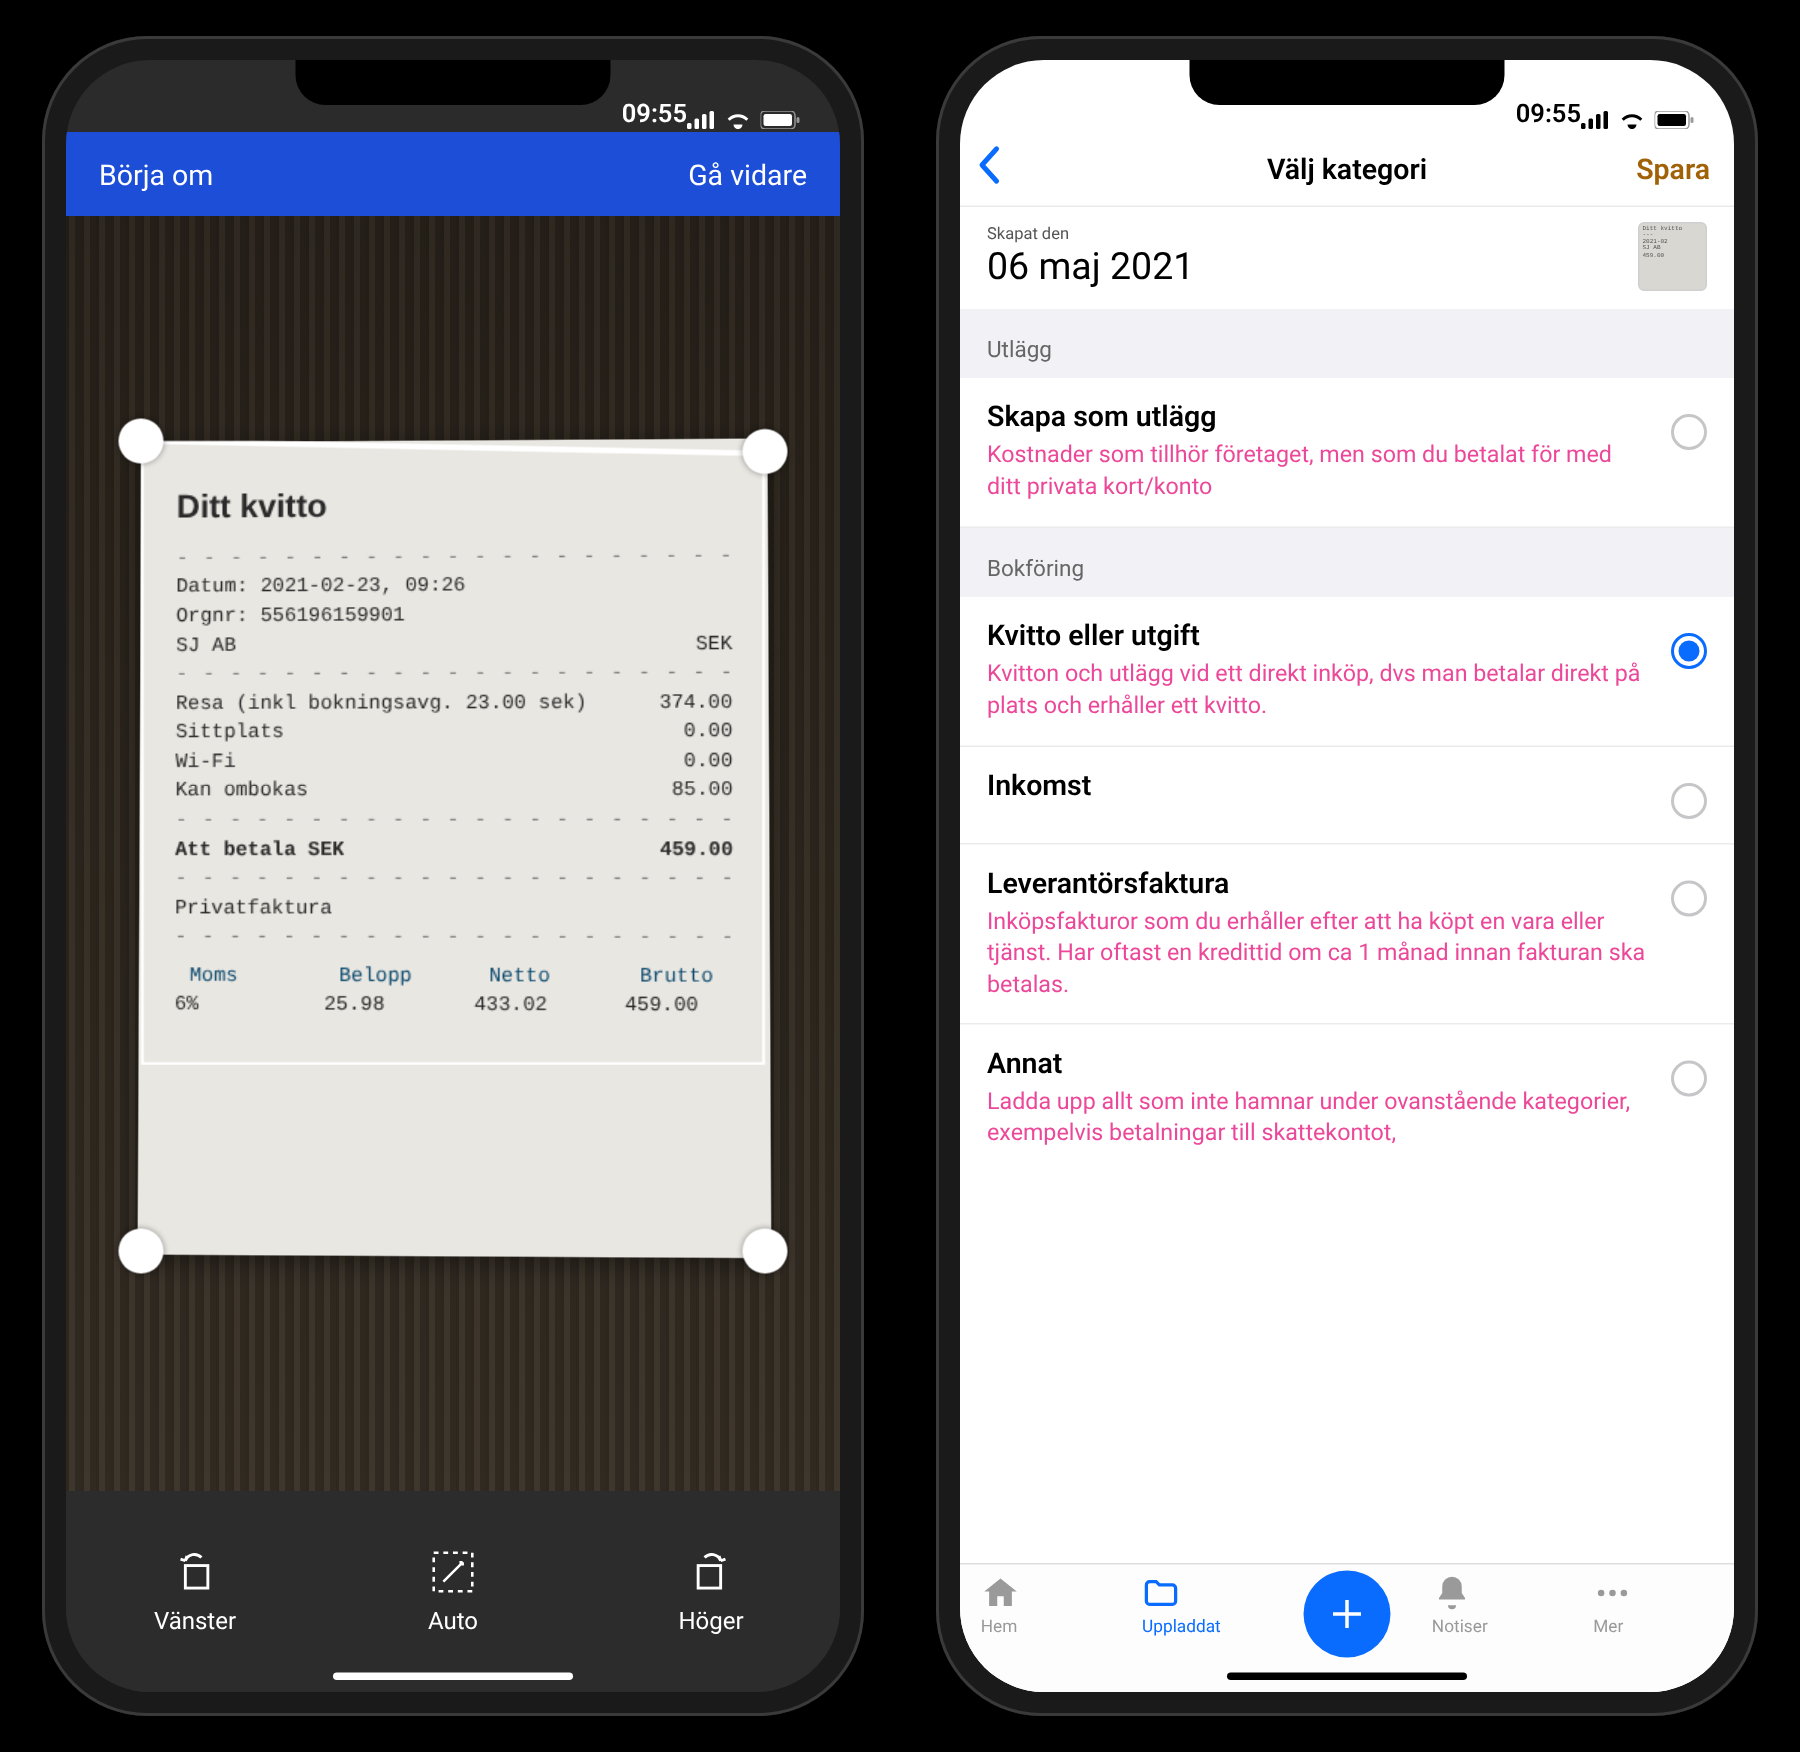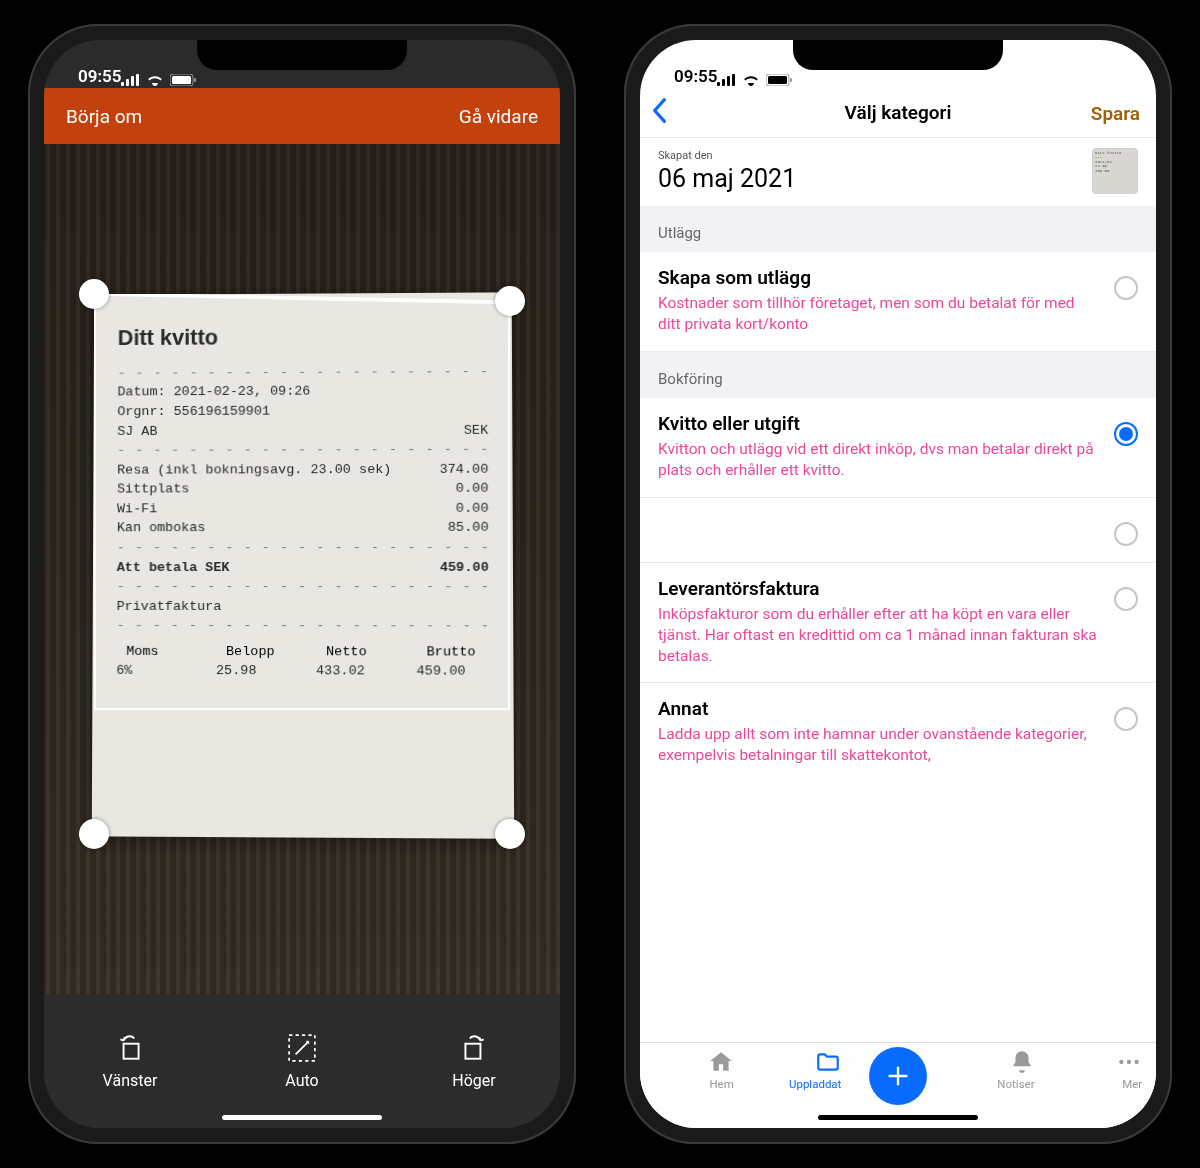"09:55" .status-bar { justify-content: flex-start -> flex-end }
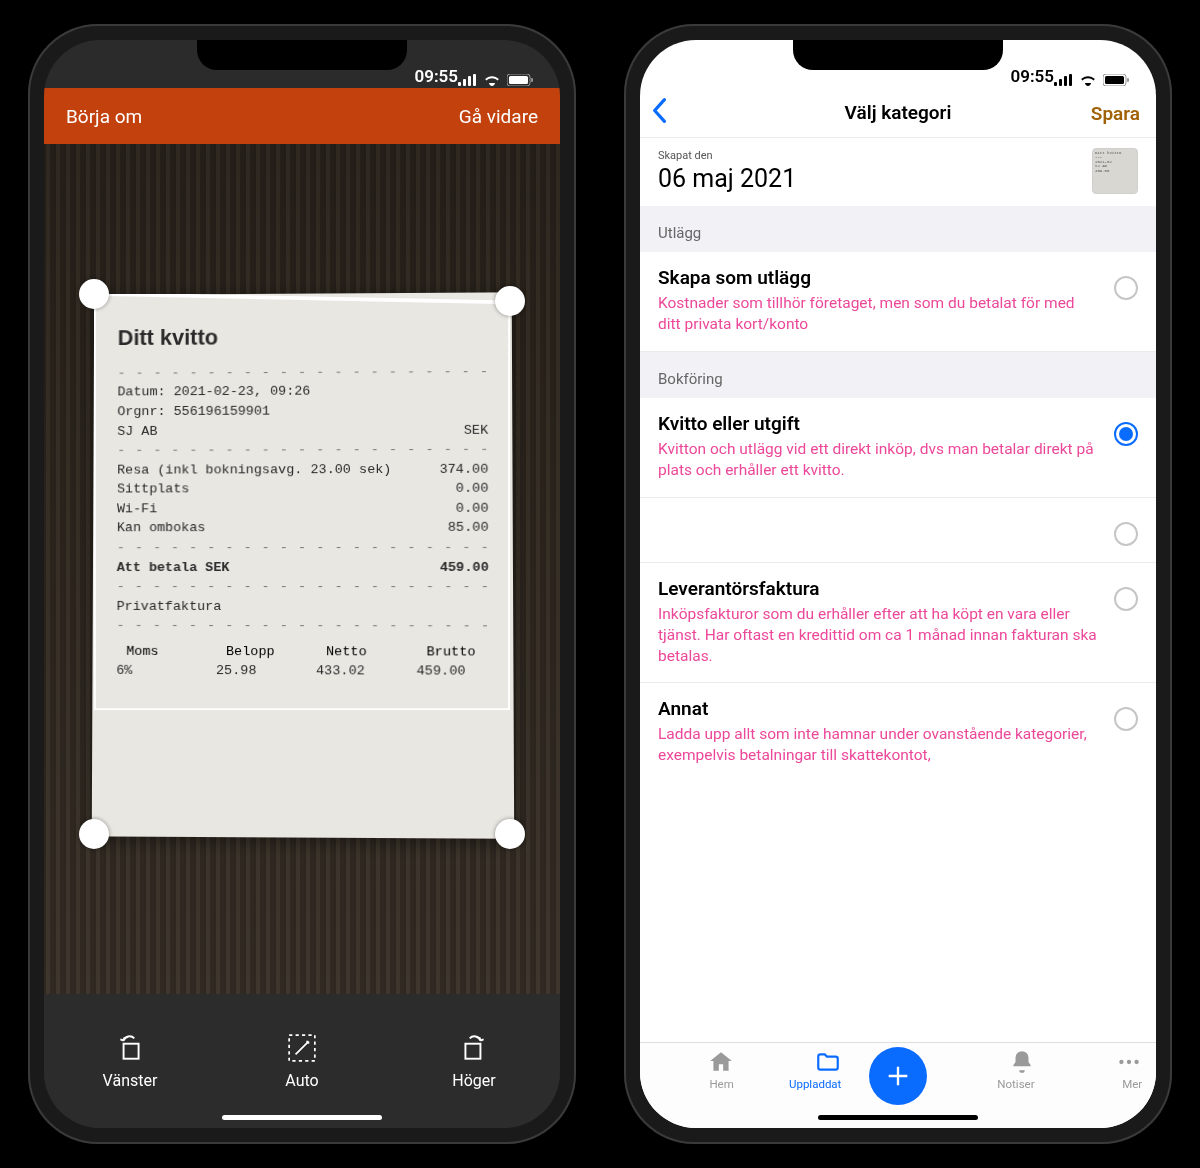"Börja om" .scanner-nav { background: #c2410c -> #1d4ed8 }
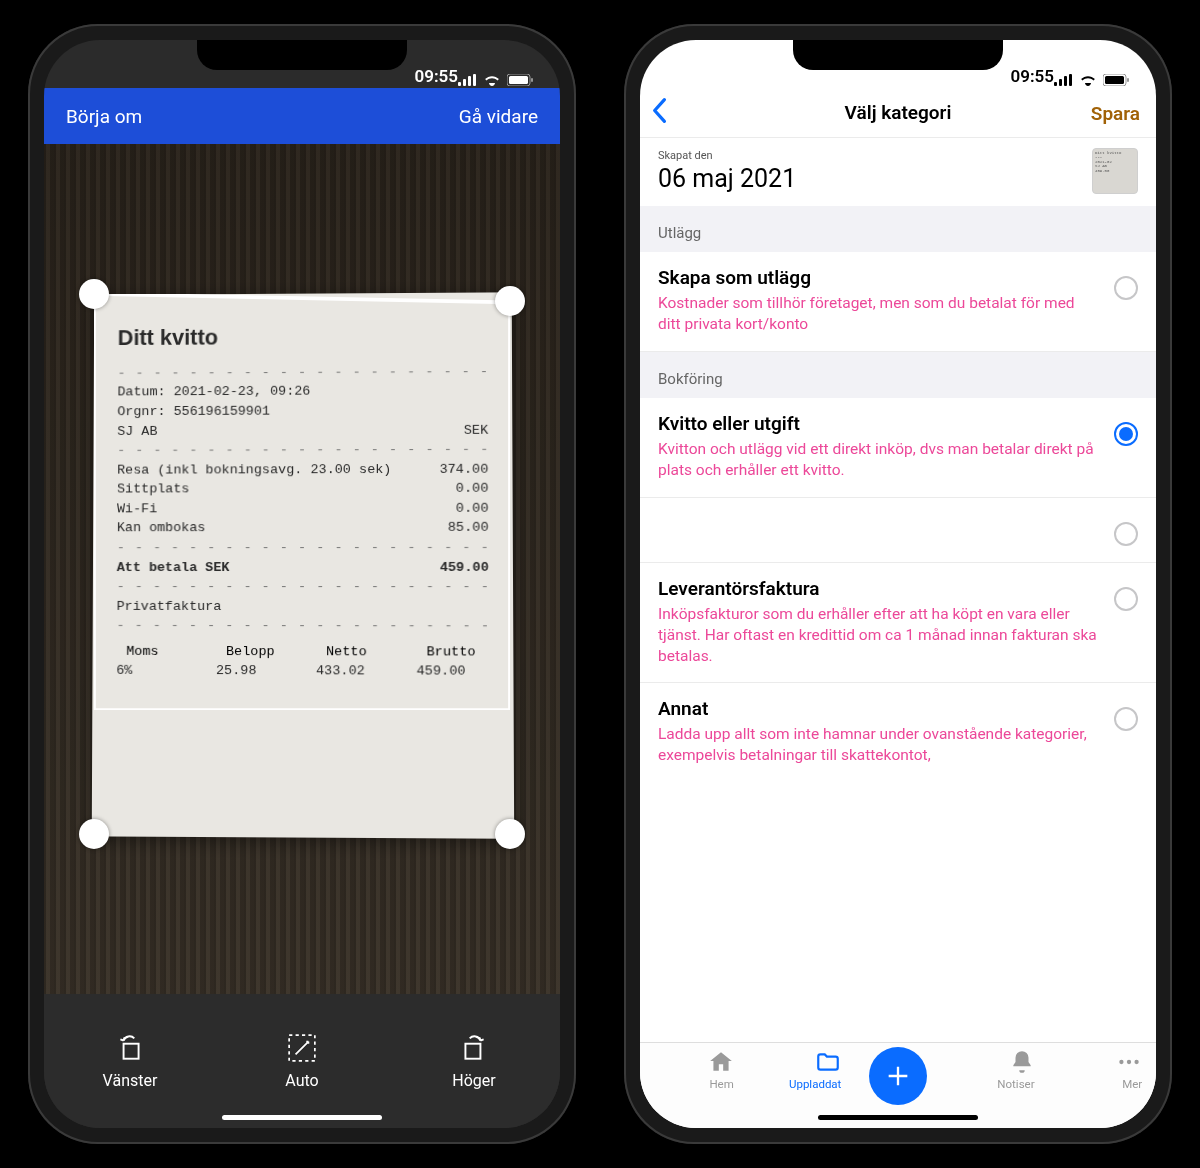"Inkomst" div.opt-title { html: none -> <div>Inkomst</div> }
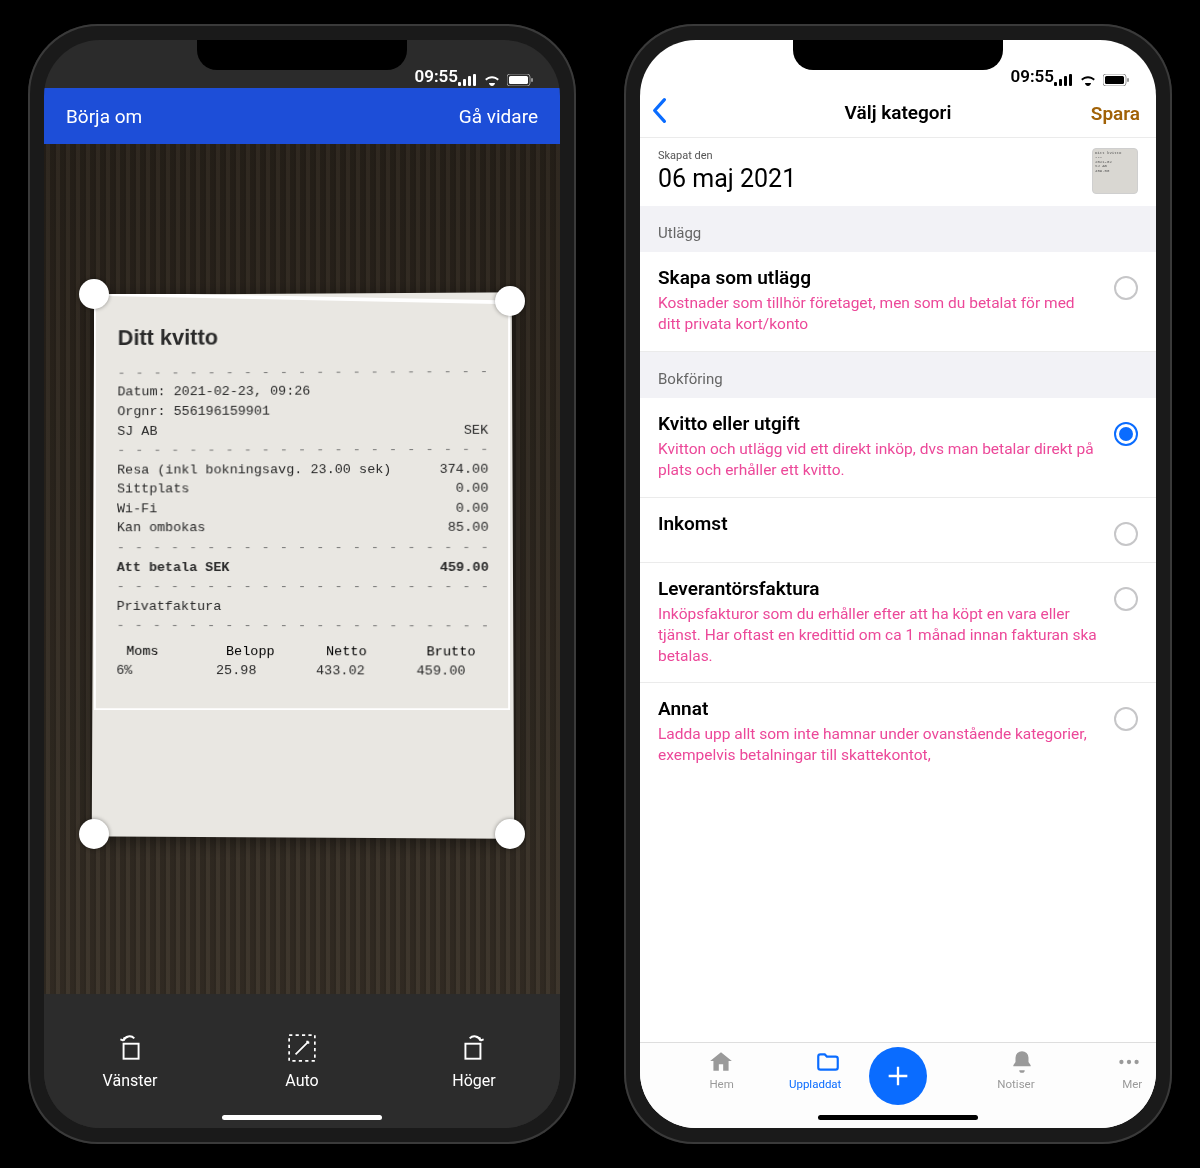"Moms" .r-cols-hdr { color: #000000 -> #0c4a6e }
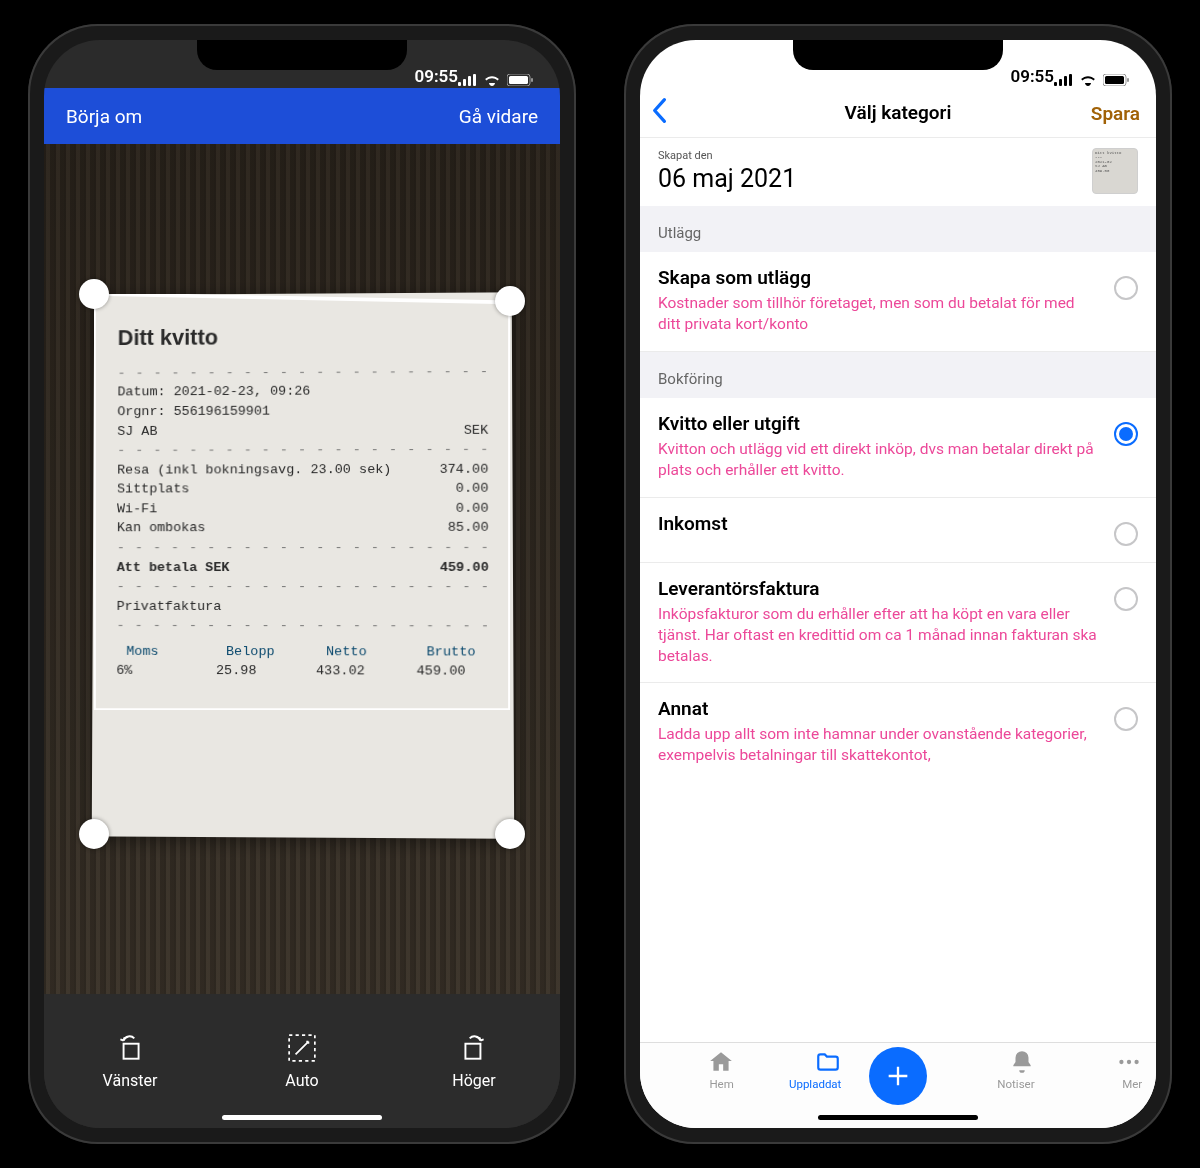"Hem" .tab { align-items: flex-end -> flex-start }
